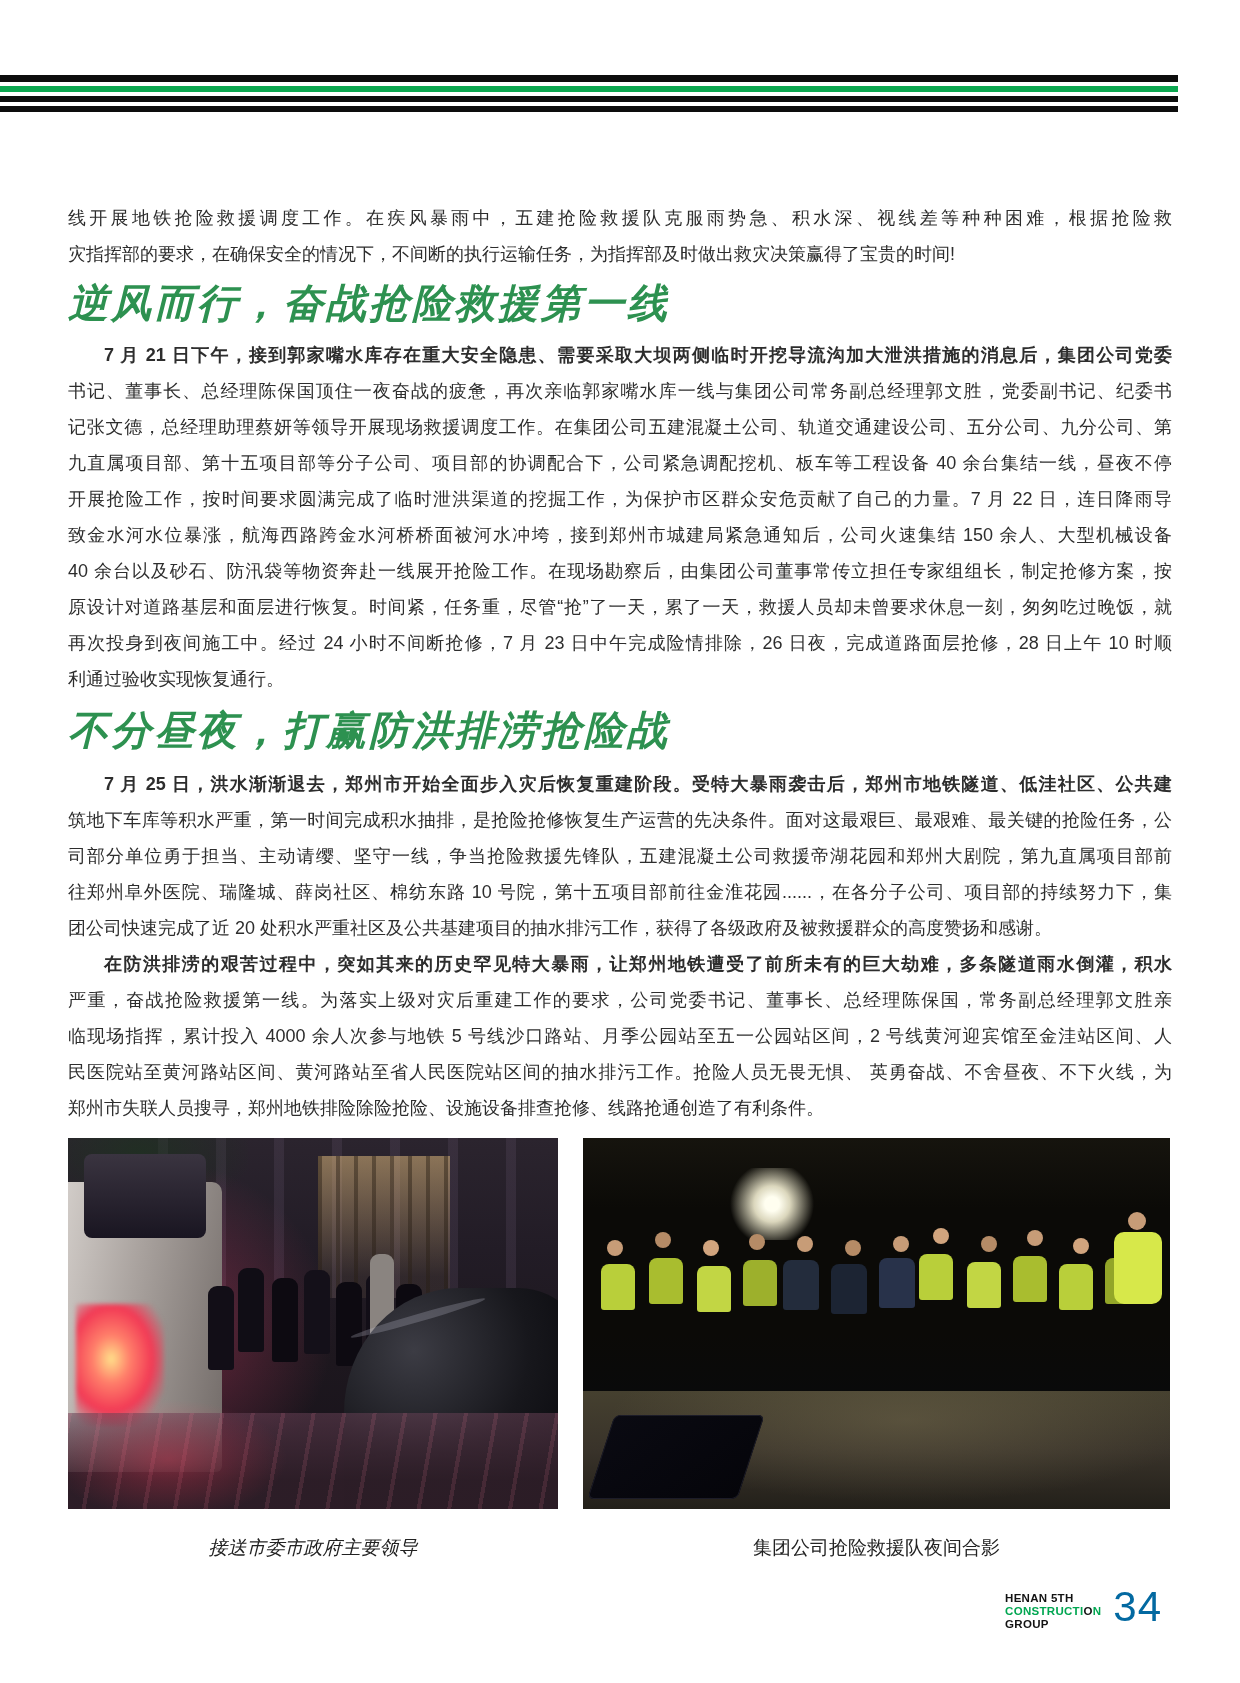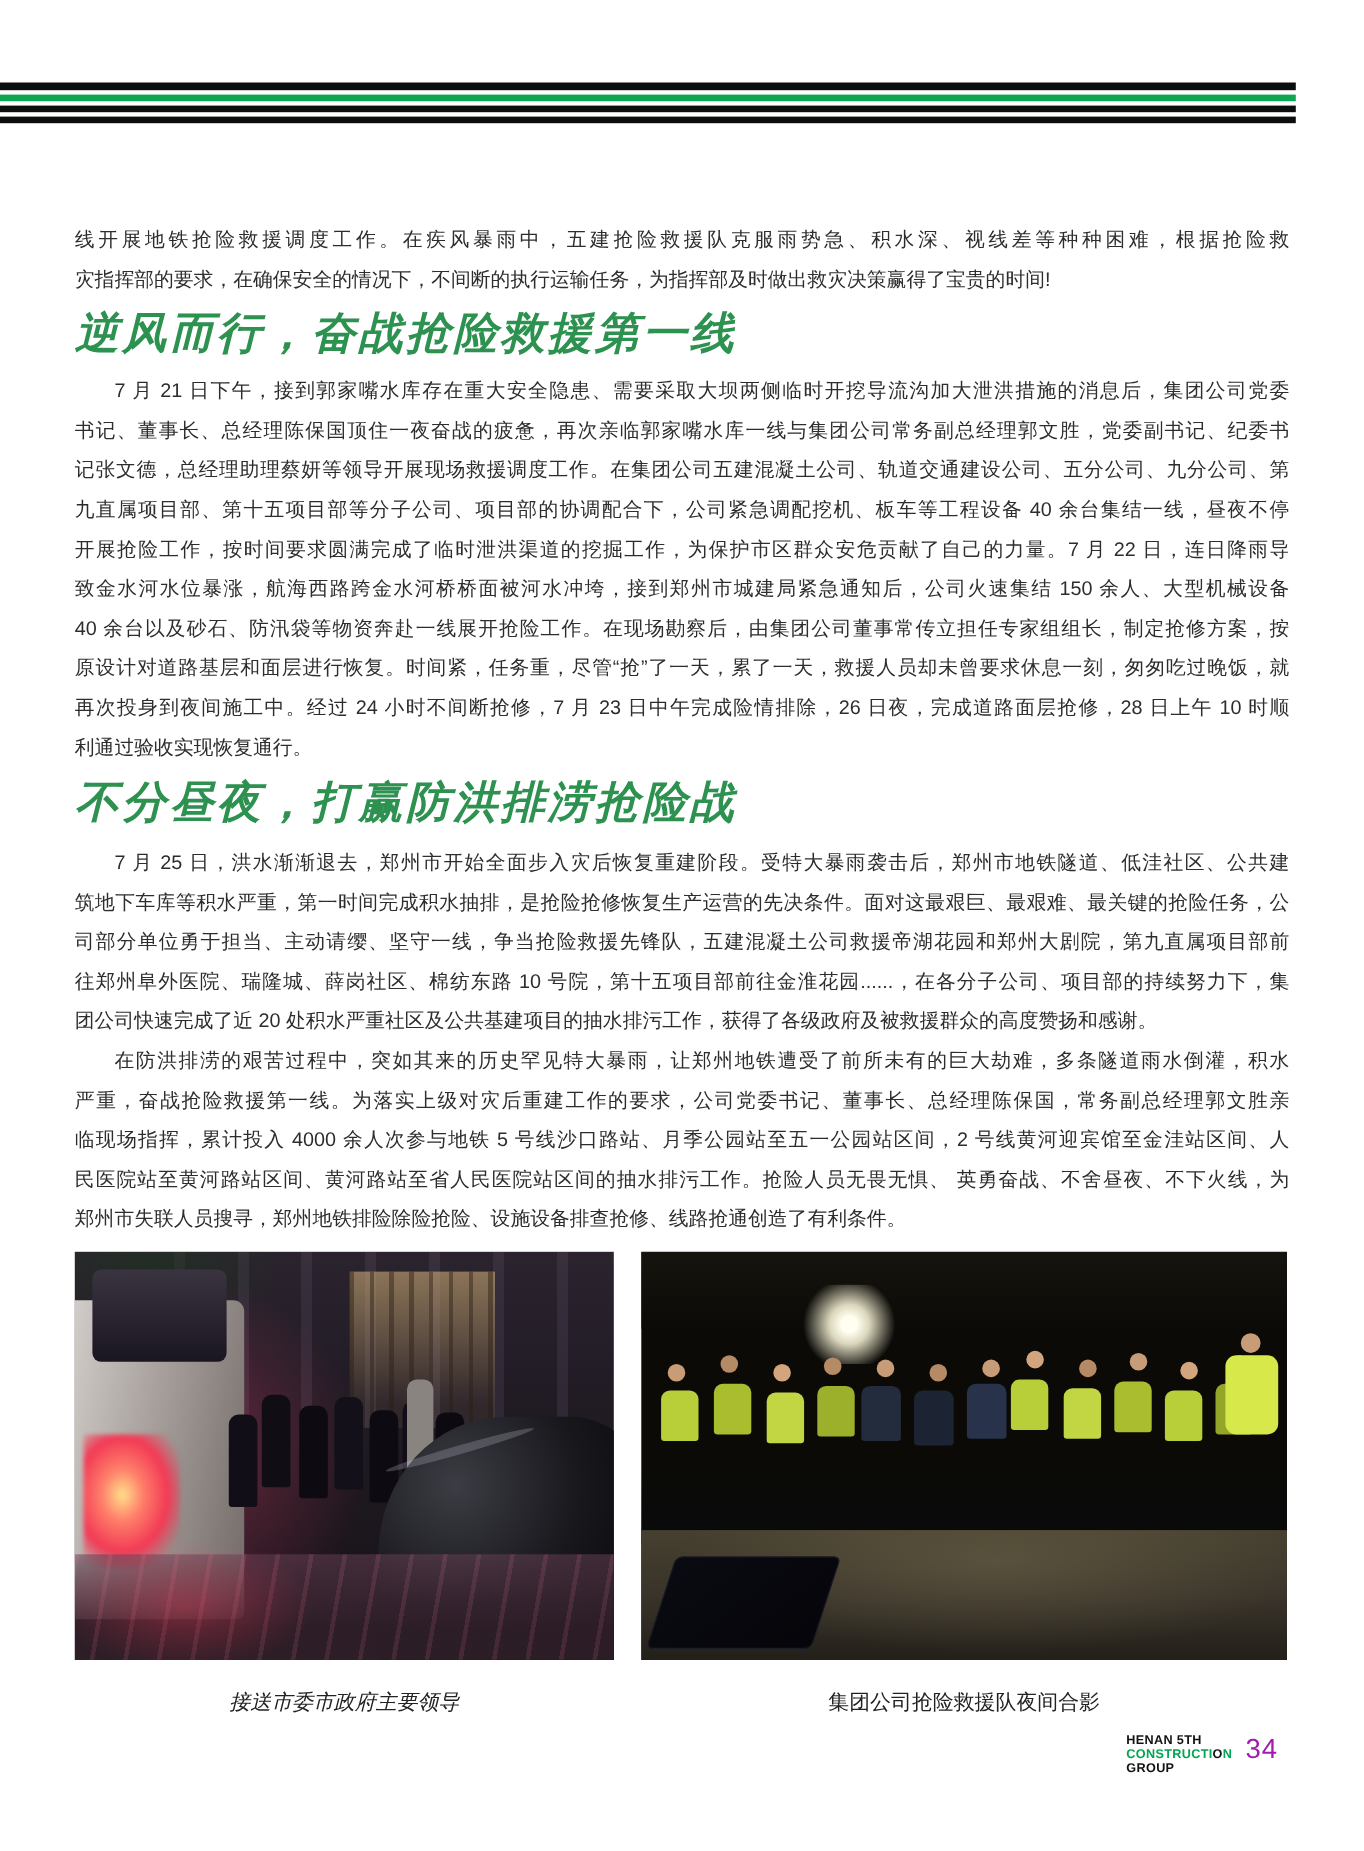"7 月 21" .para.indent .tline:first-child { font-weight: none -> bold }
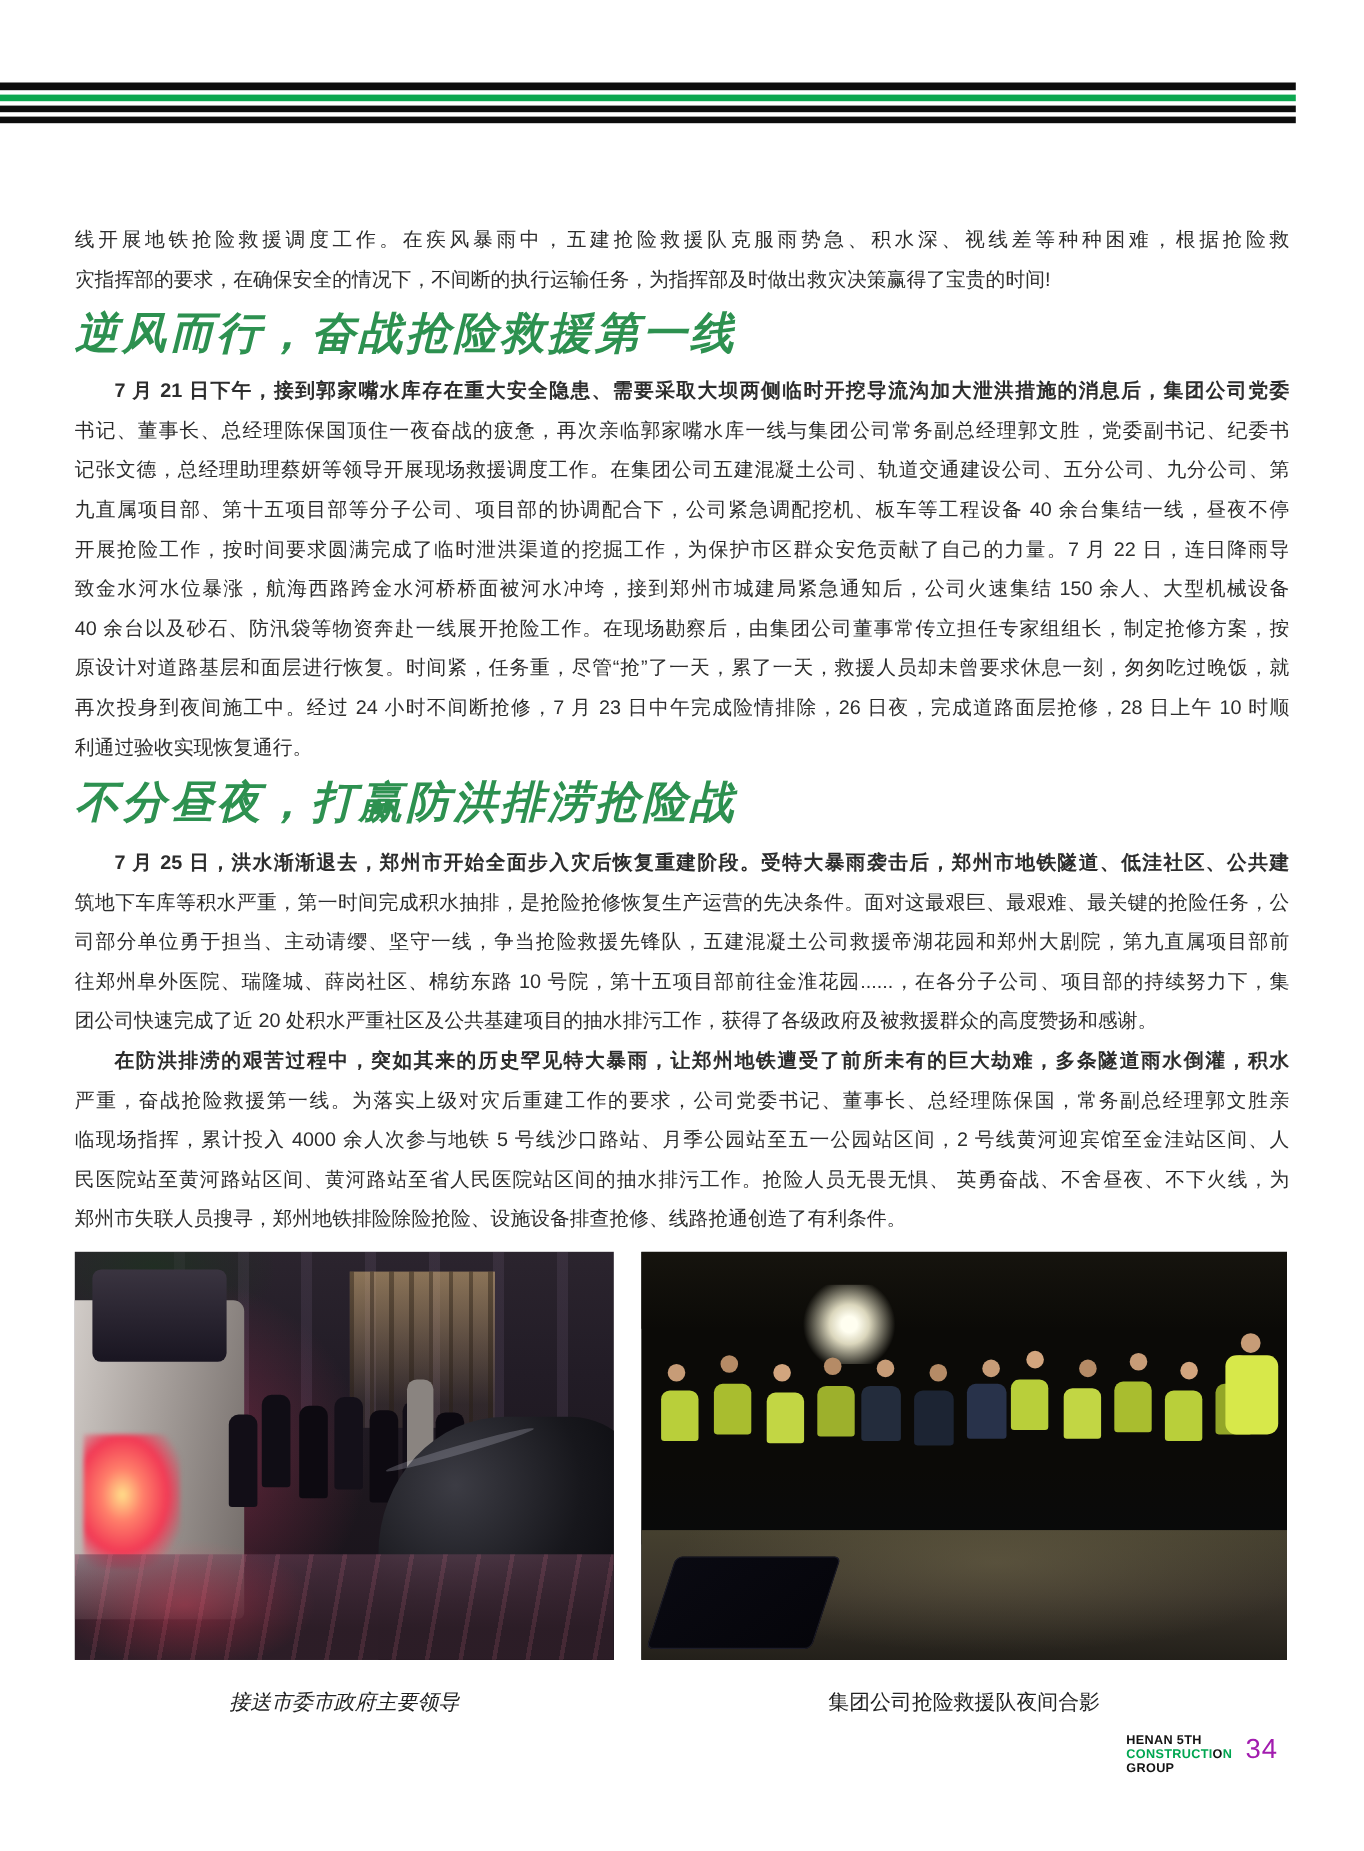"HENAN 5TH" .footer { align-items: flex-start -> flex-end; bottom: 68px -> 52px }
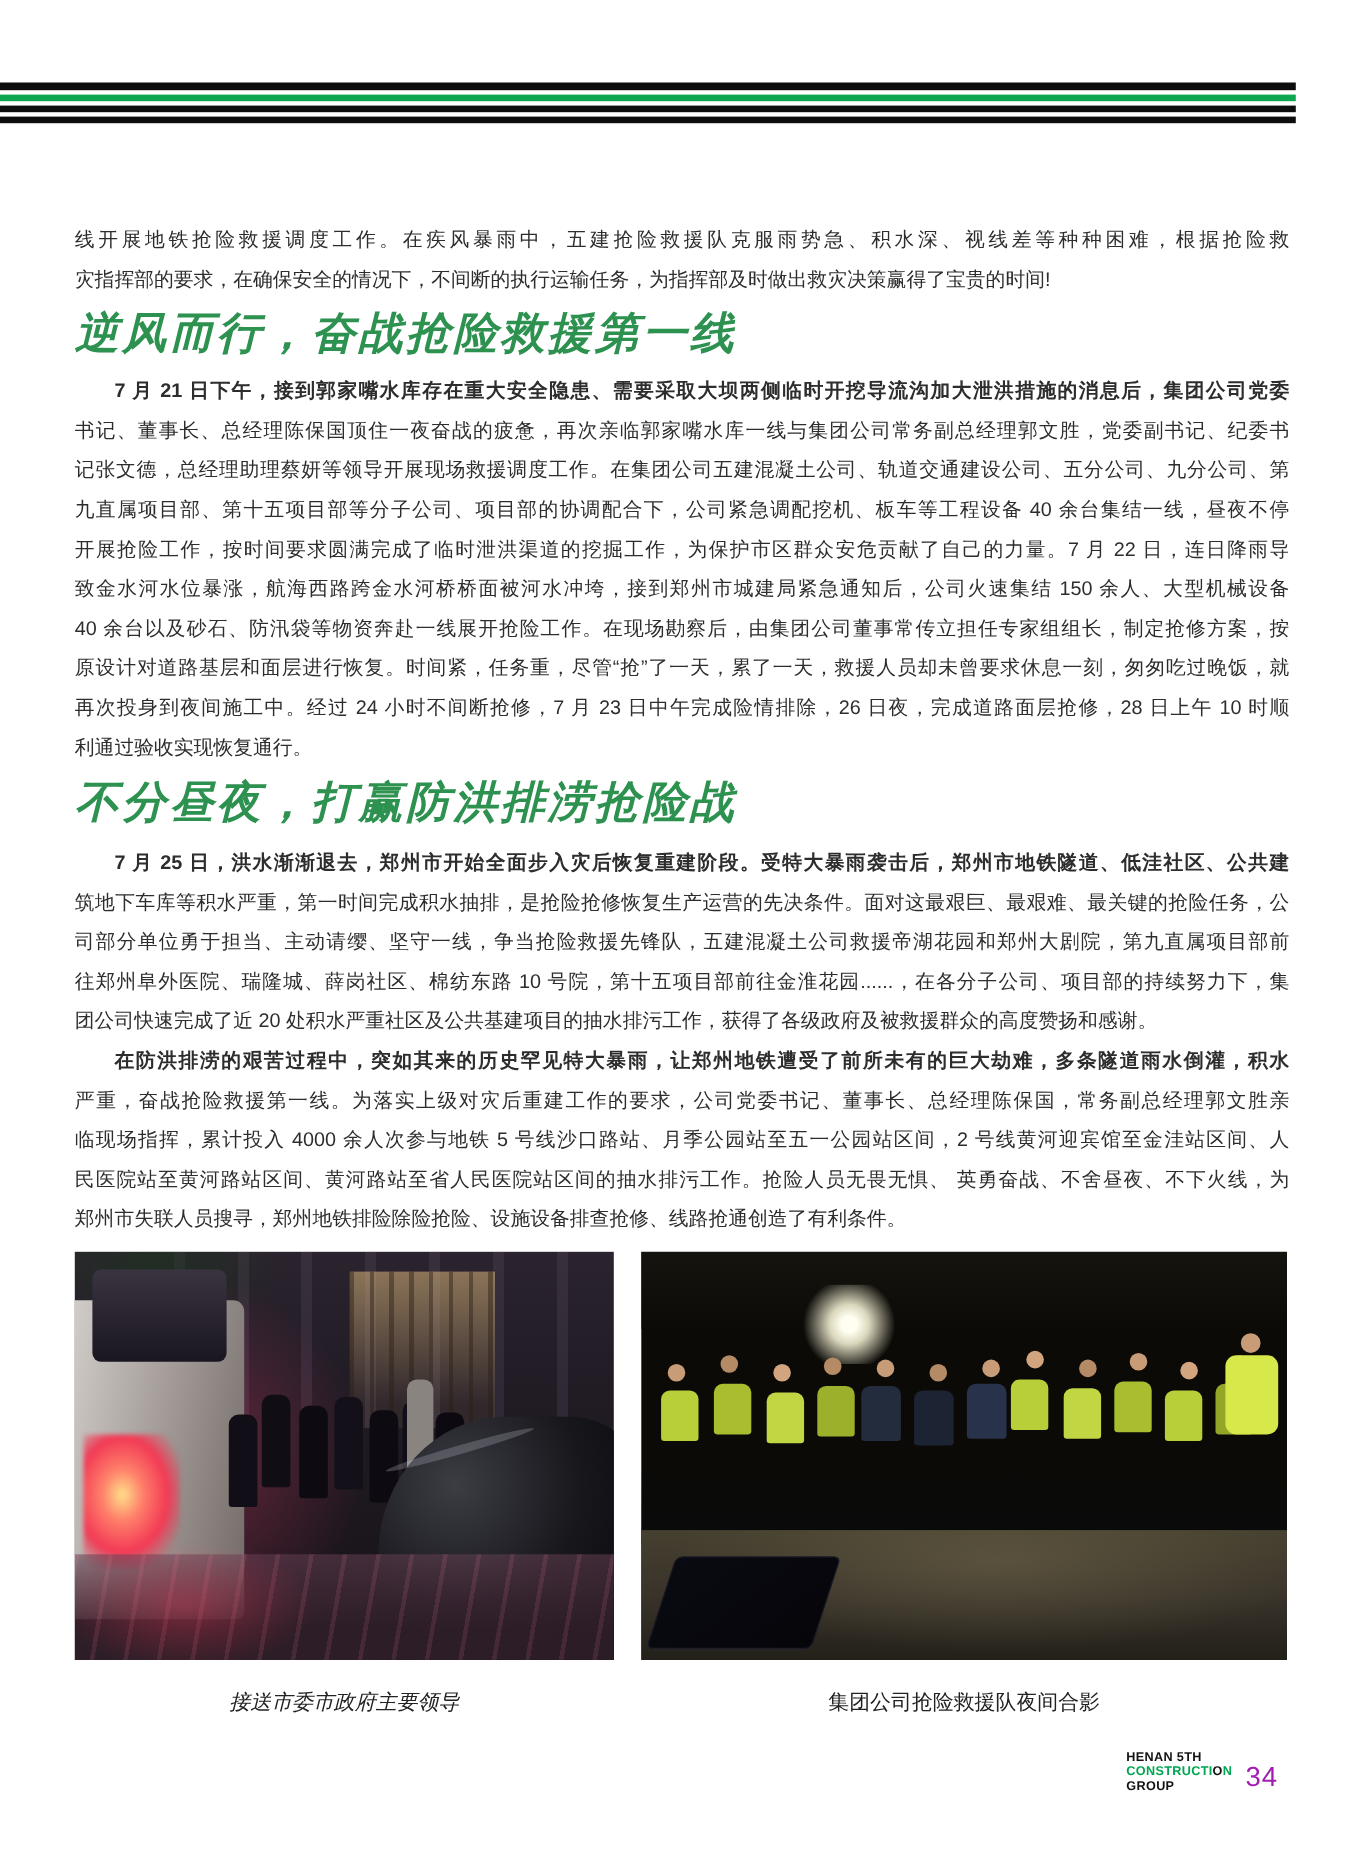"34" .page-num { color: #a21caf -> #0369a1; font-size: 25px -> 42px }
